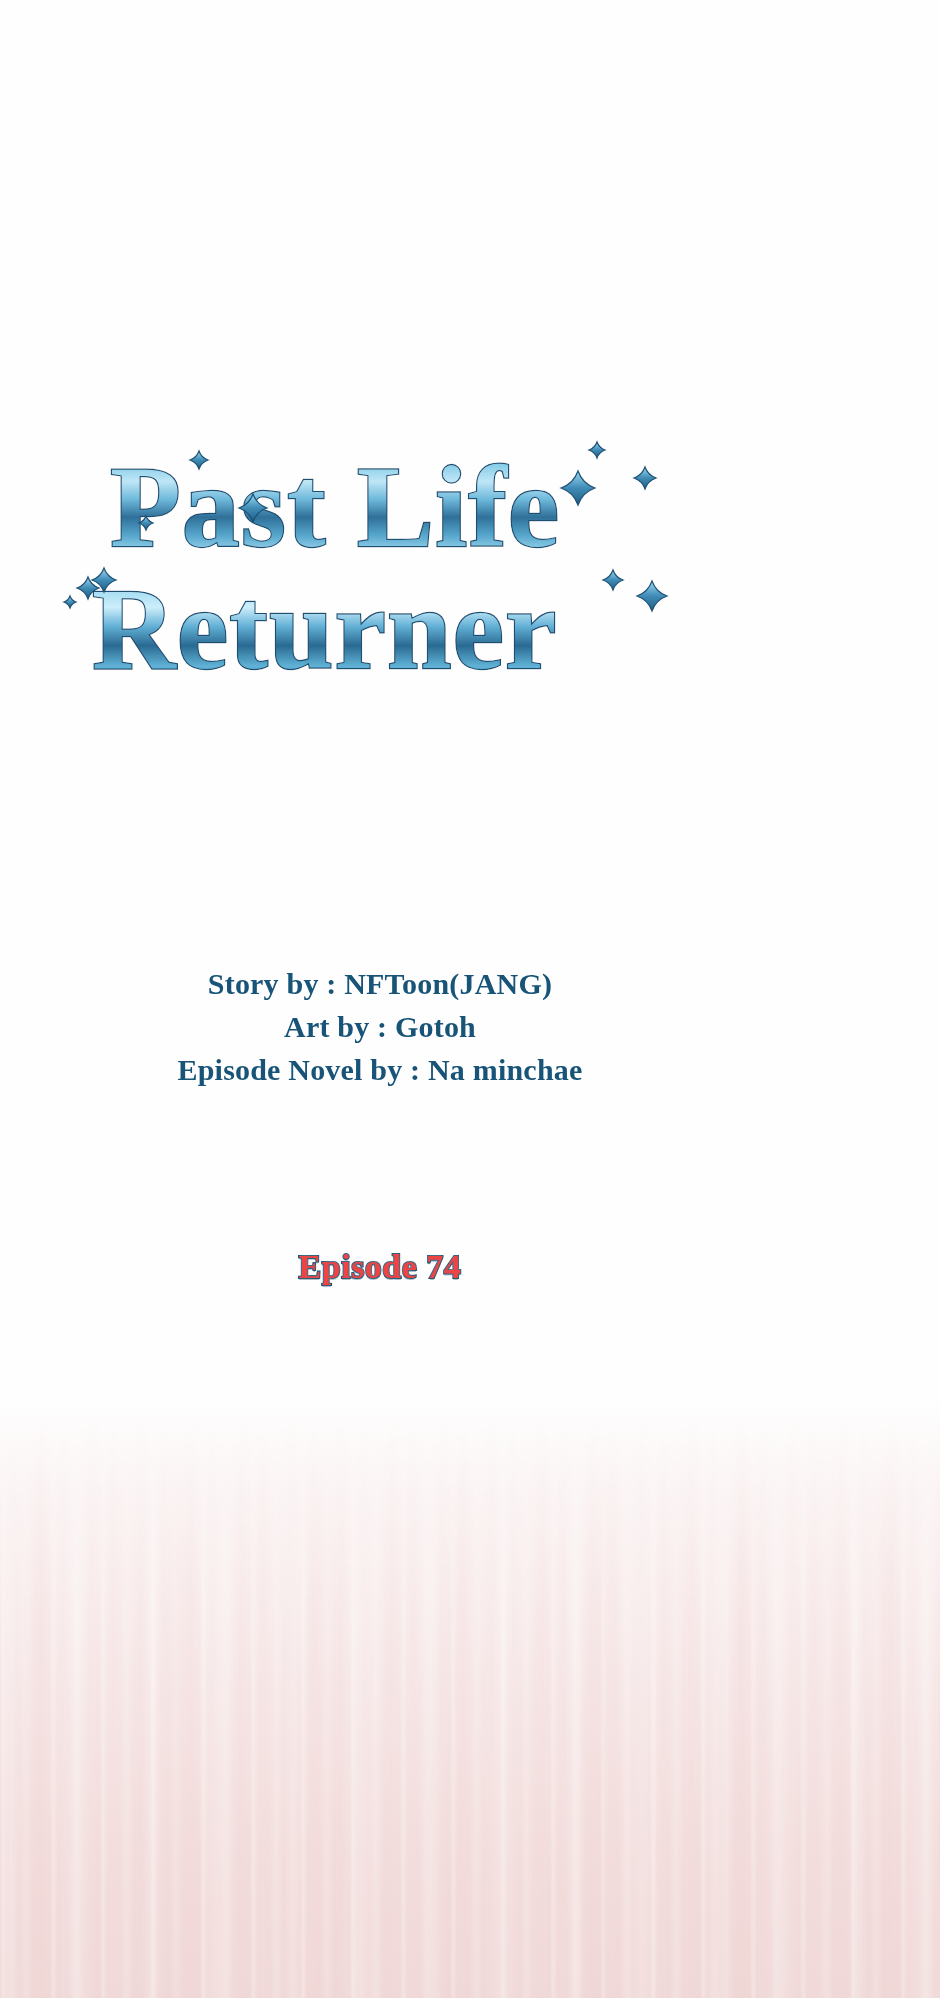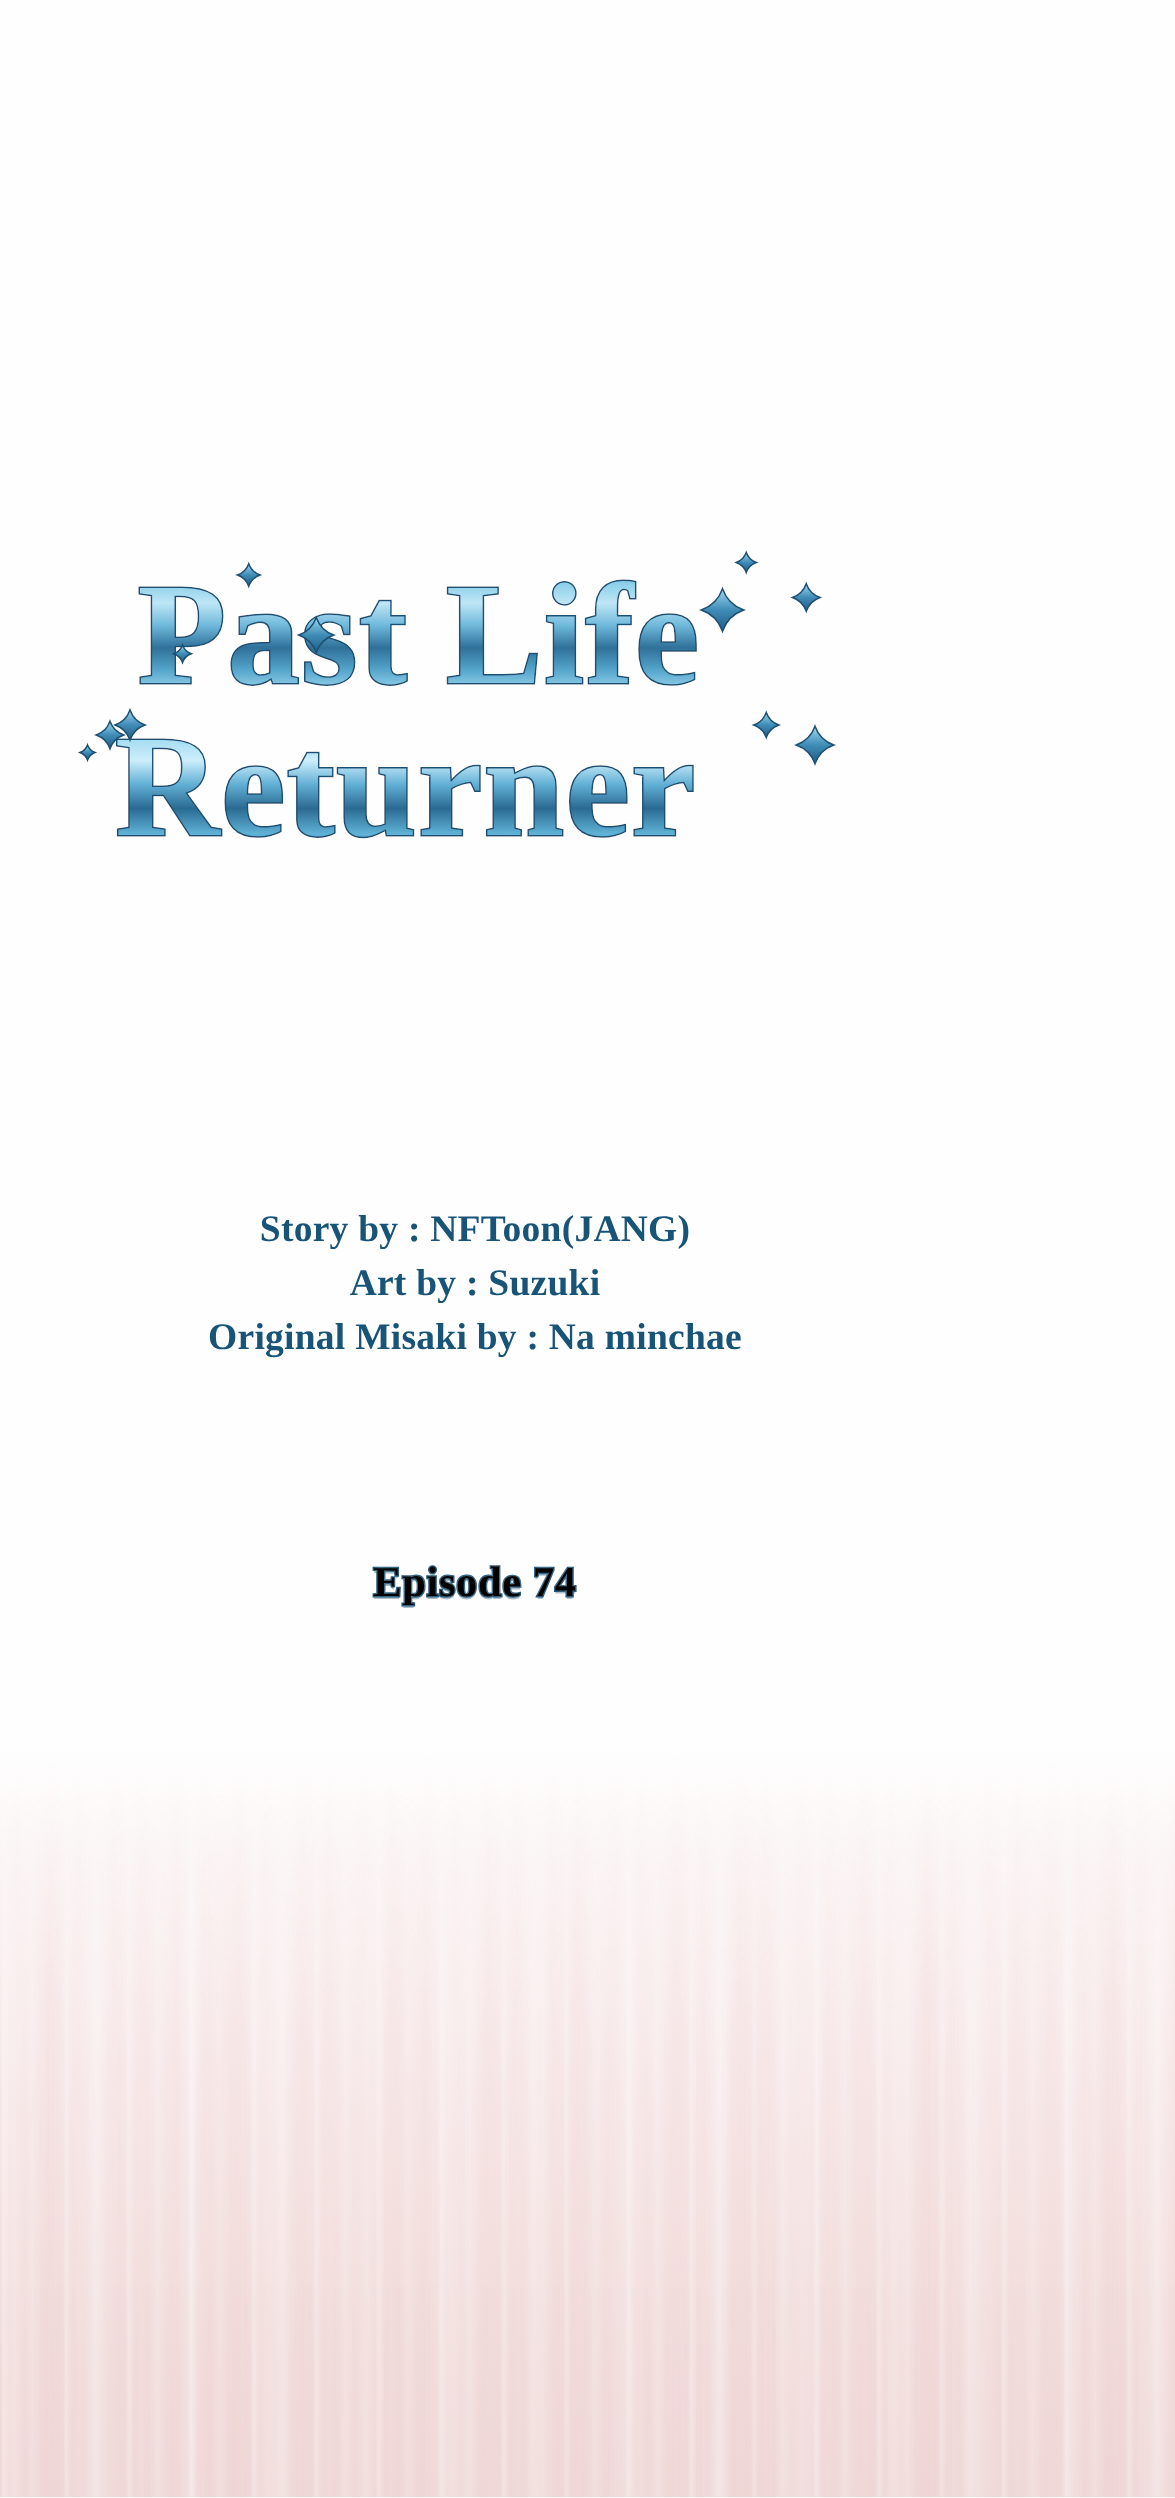"Art by : Suzuki" div.credit-line { text: Suzuki -> Gotoh }
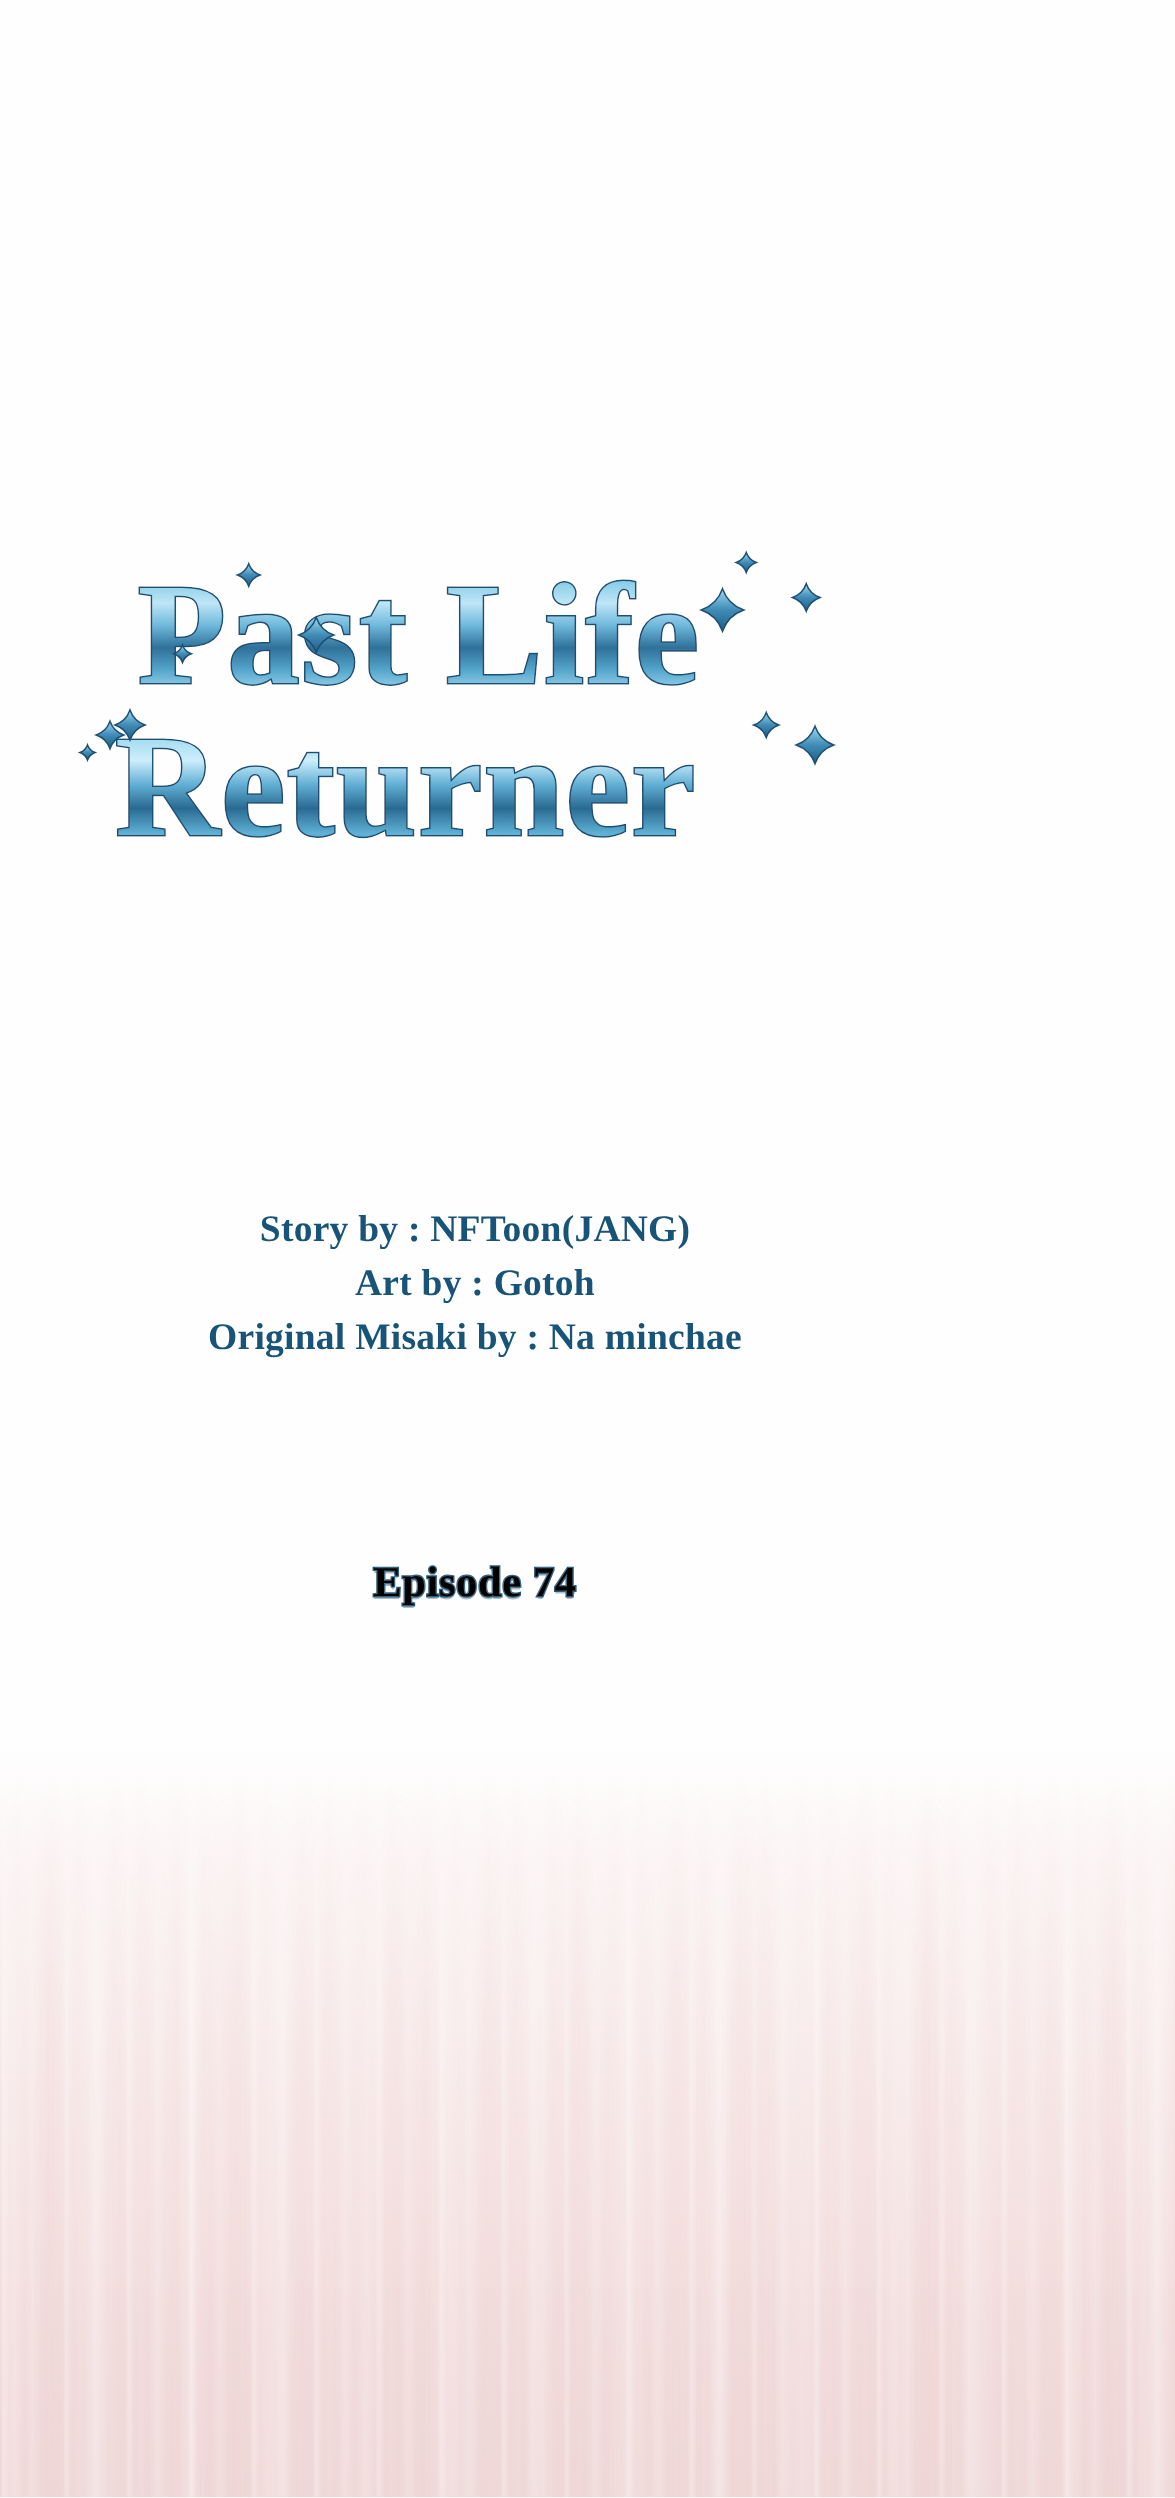"Original Misaki by : Na" div.credit-line { text: Original Misaki -> Episode Novel }
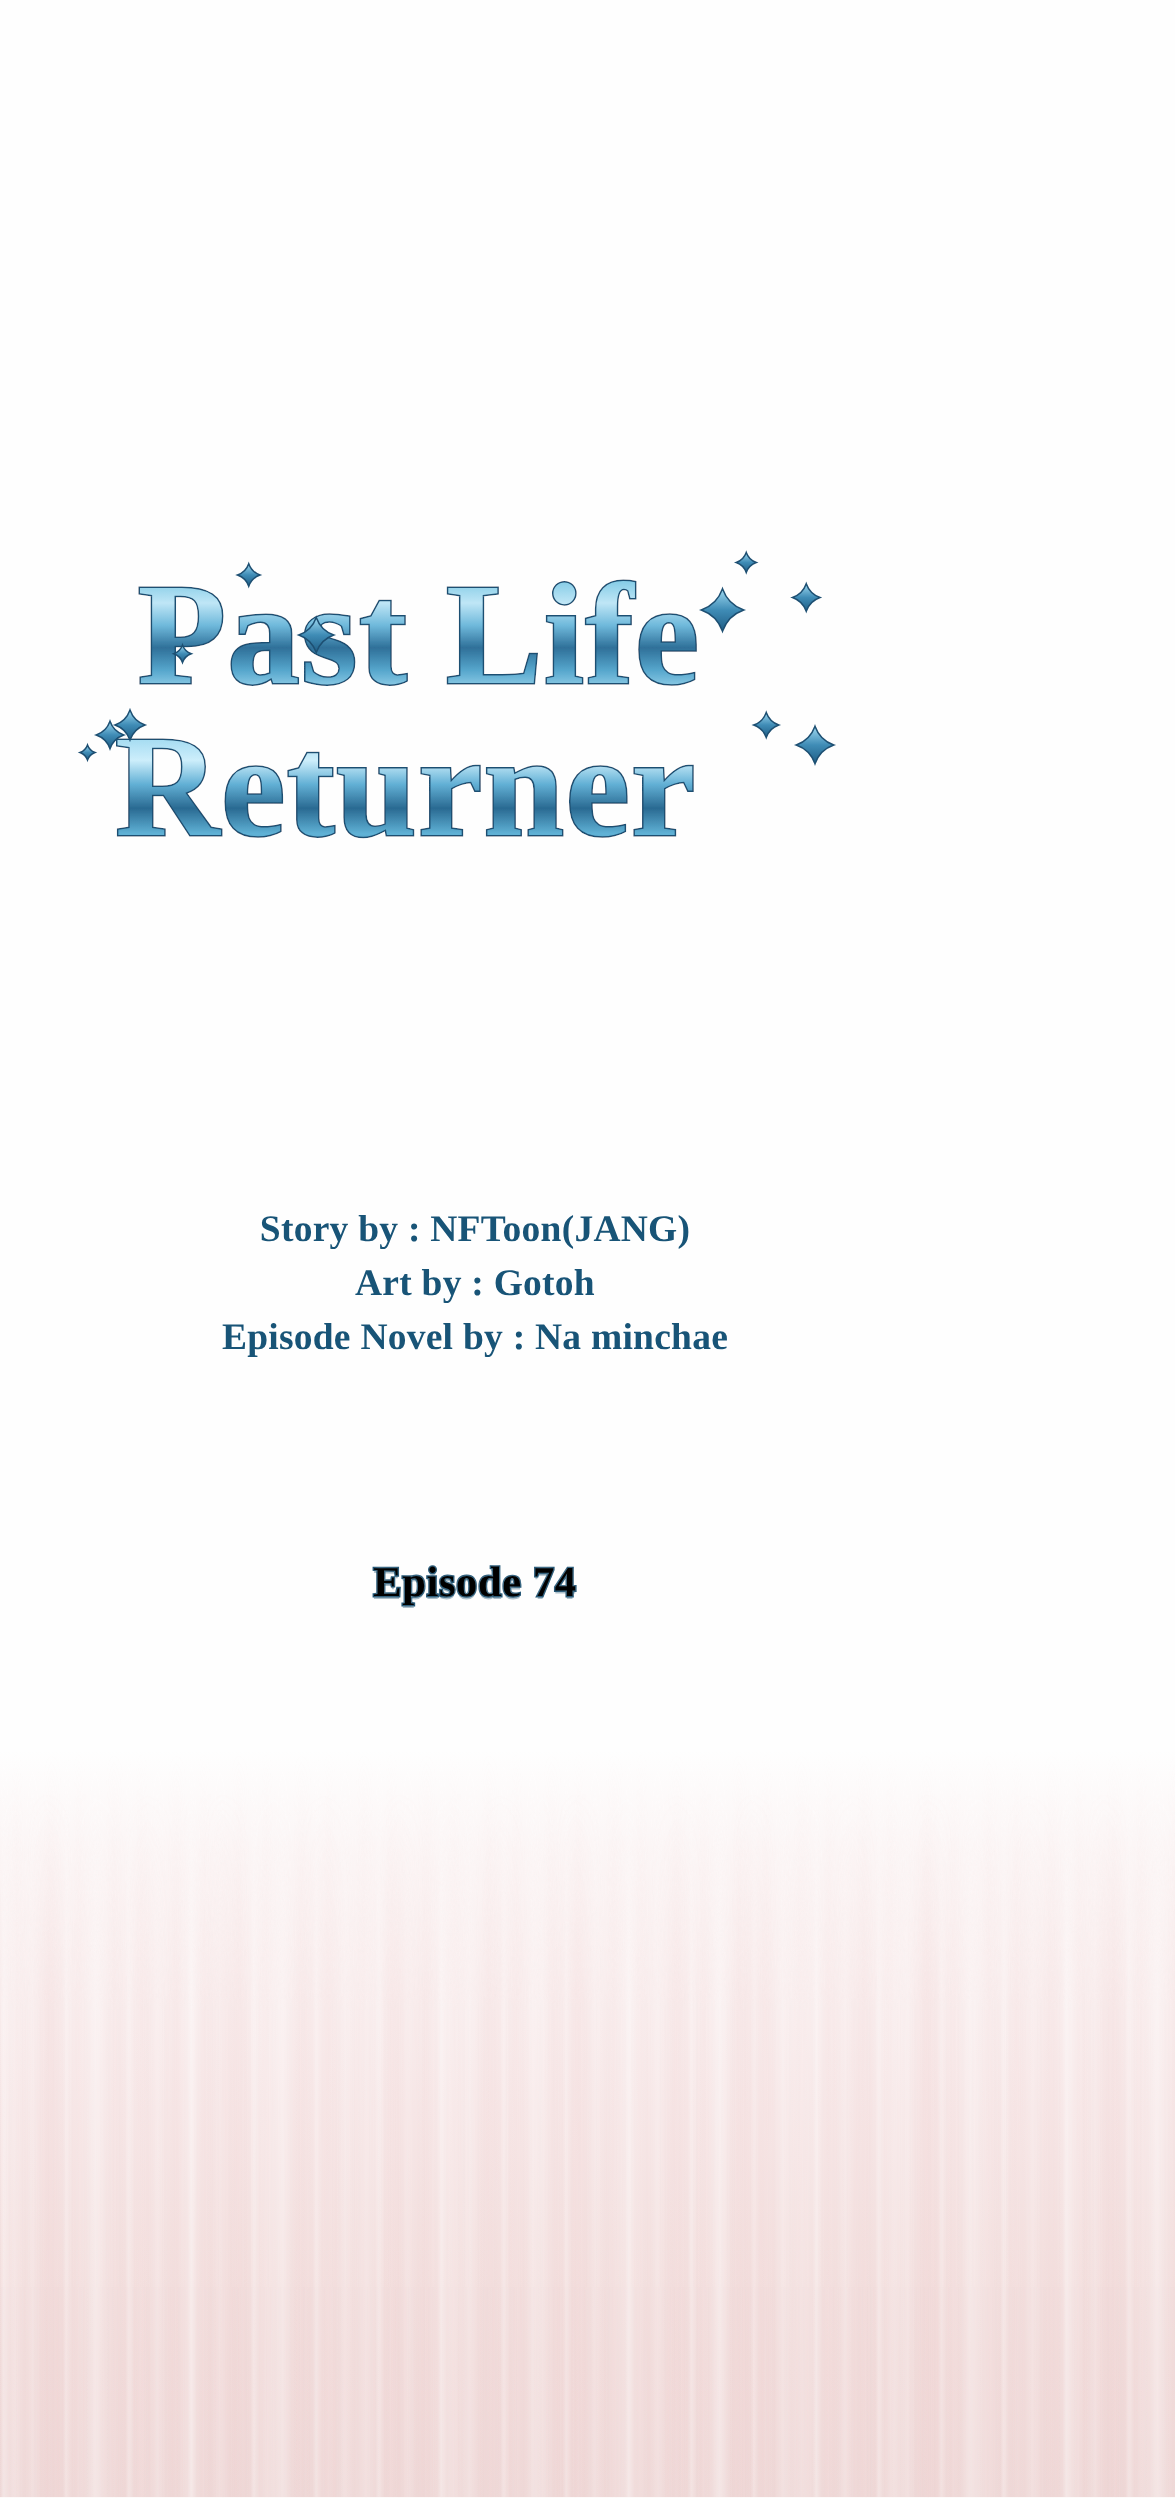"Episode 74" .episode-label { color: #000000 -> #ef4444 }
